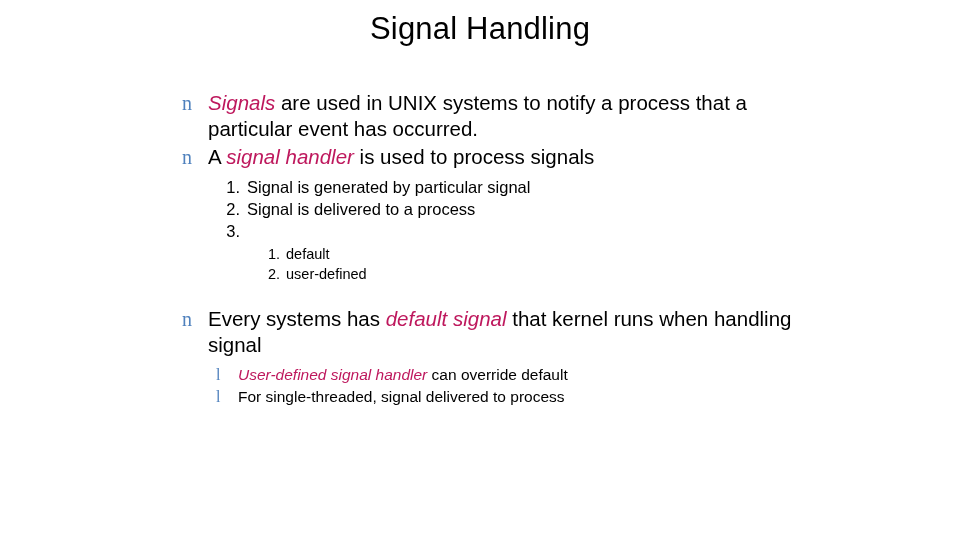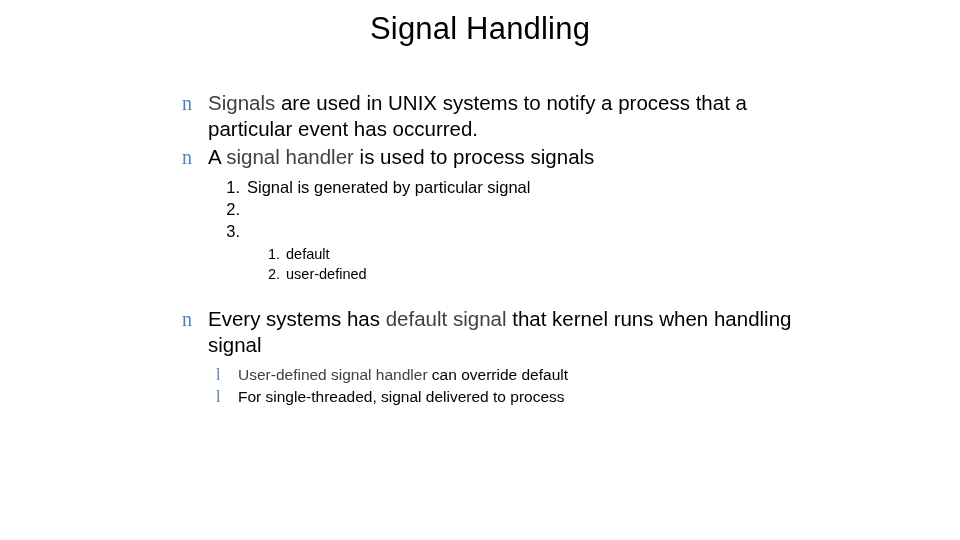"Signals" .blue { color: #404040 -> #be185d; font-style: none -> italic }
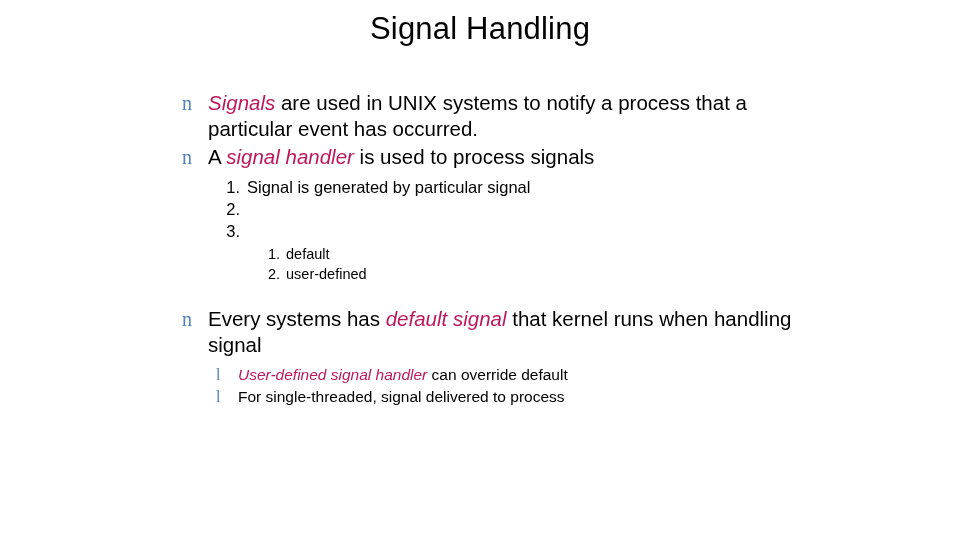"Signal is delivered to a" span { html: none -> <span>Signal is delivered to a process</span> }
